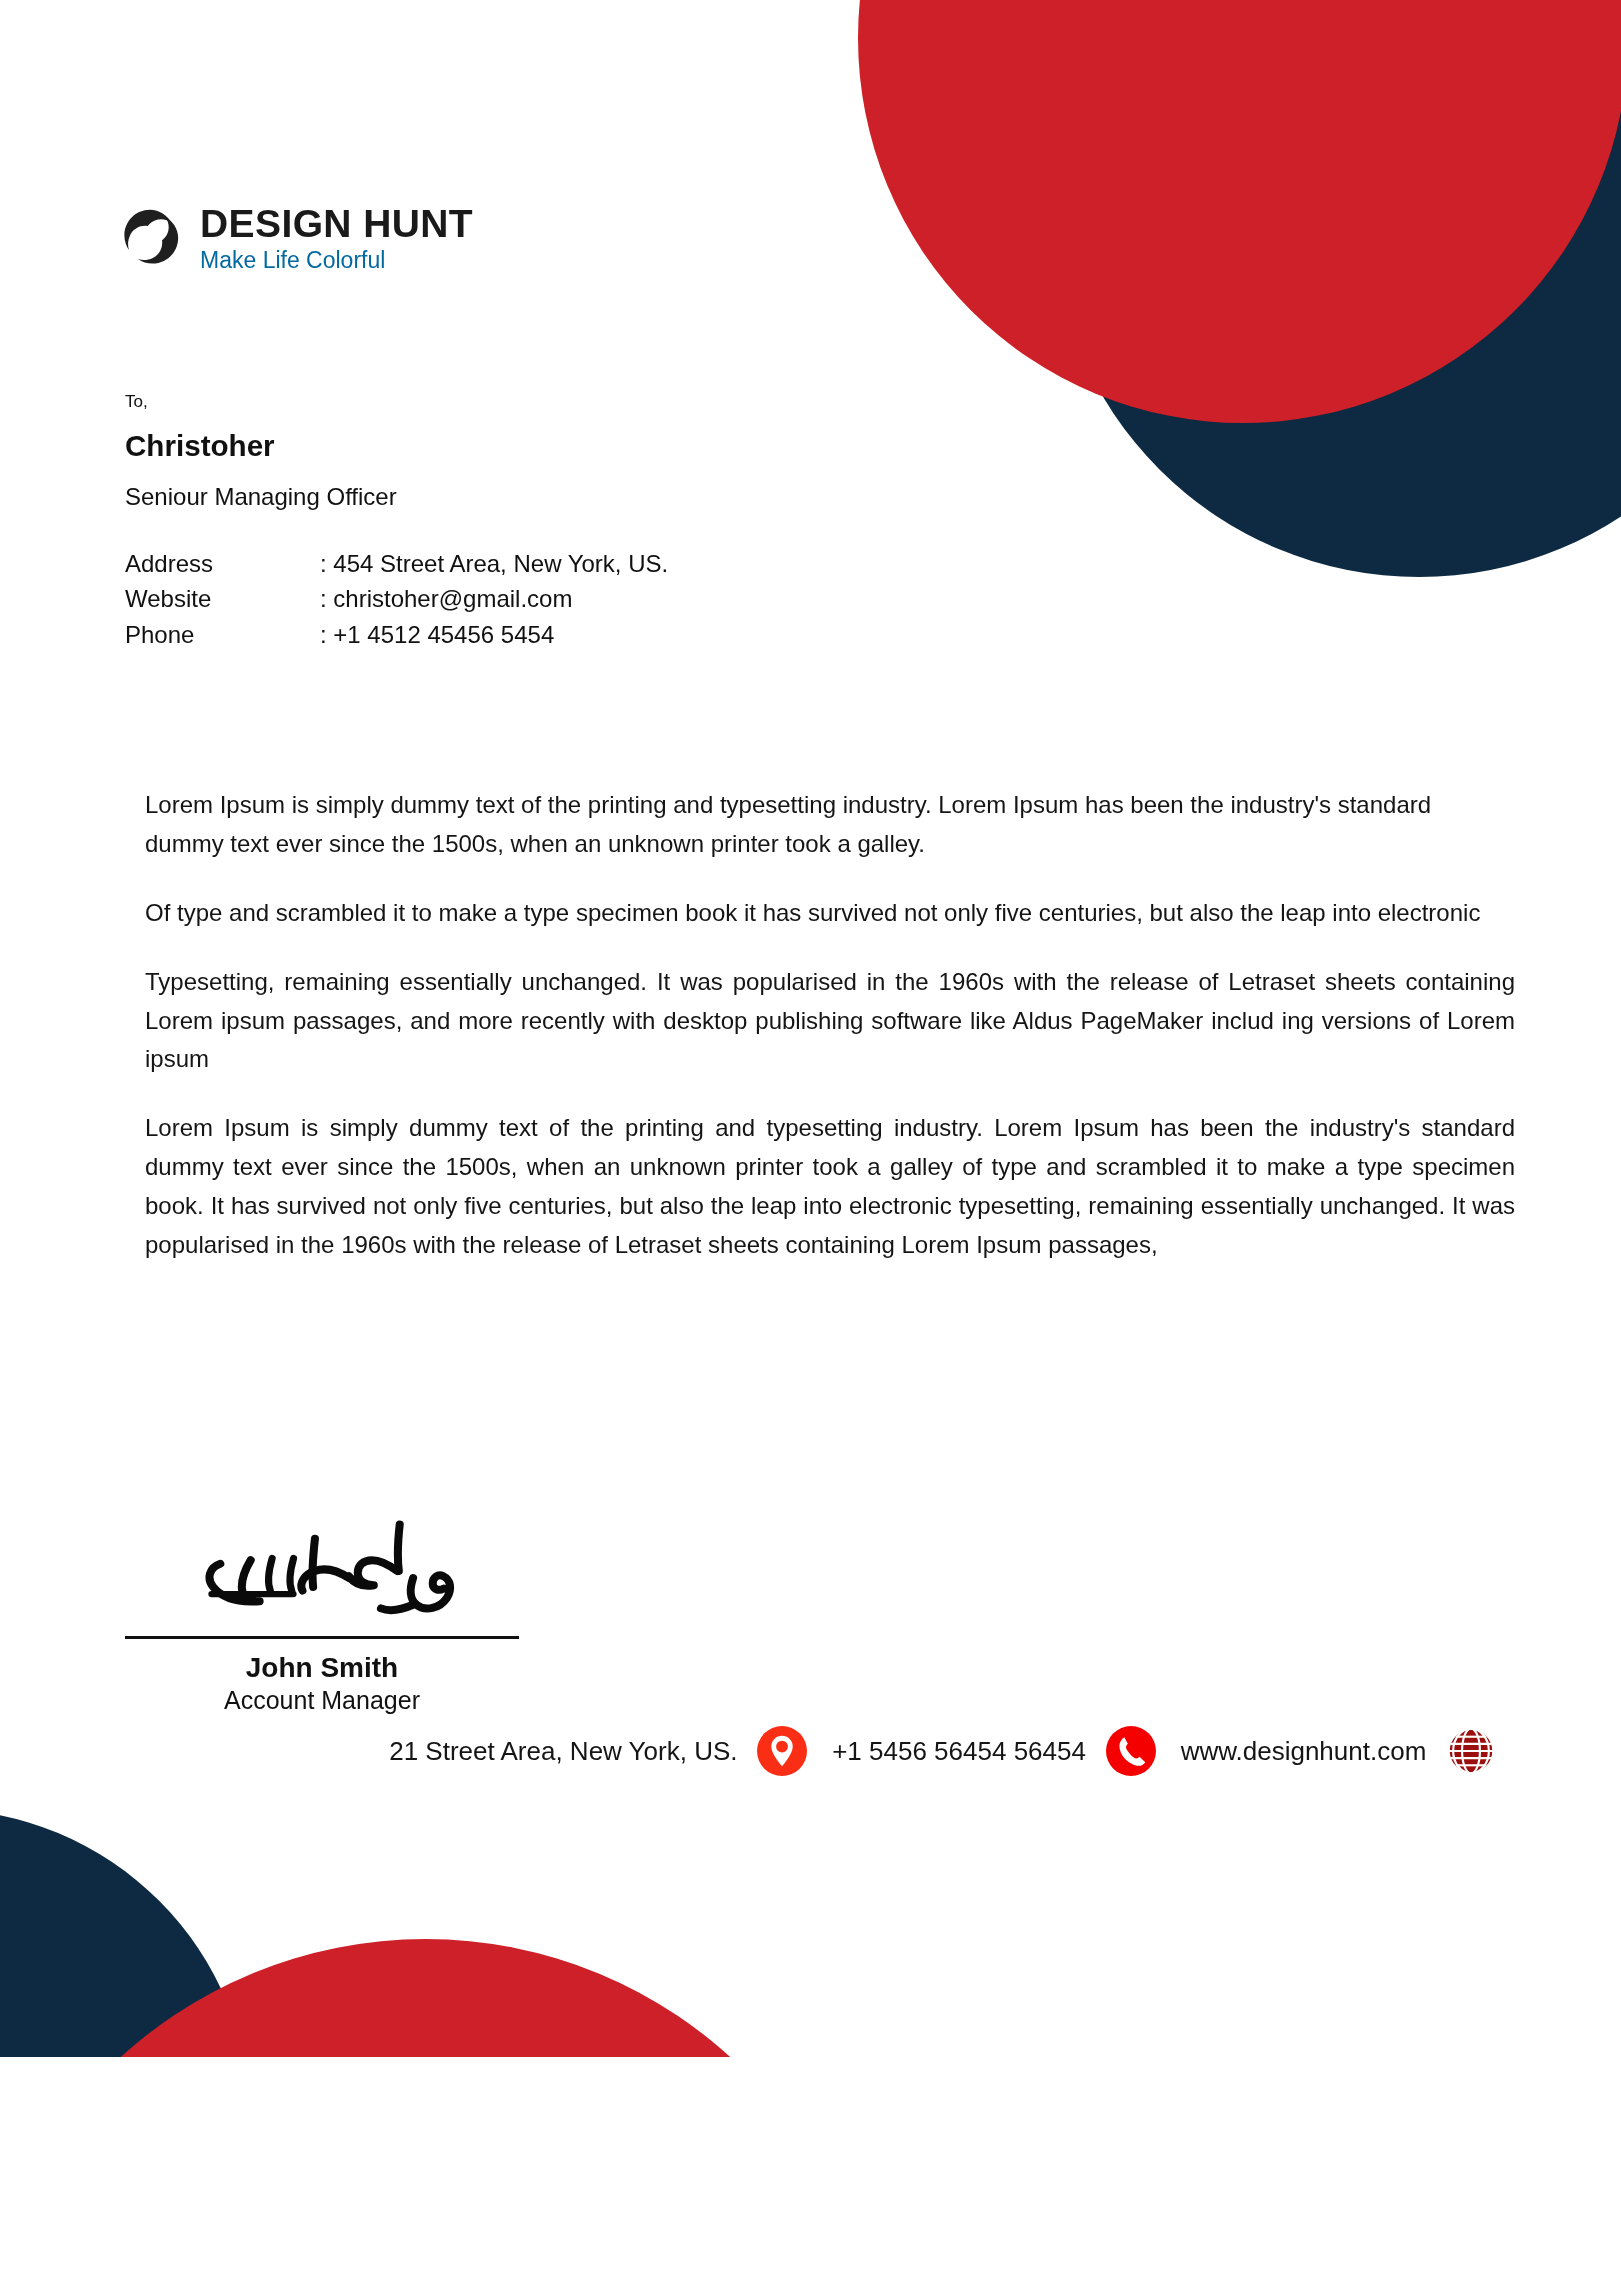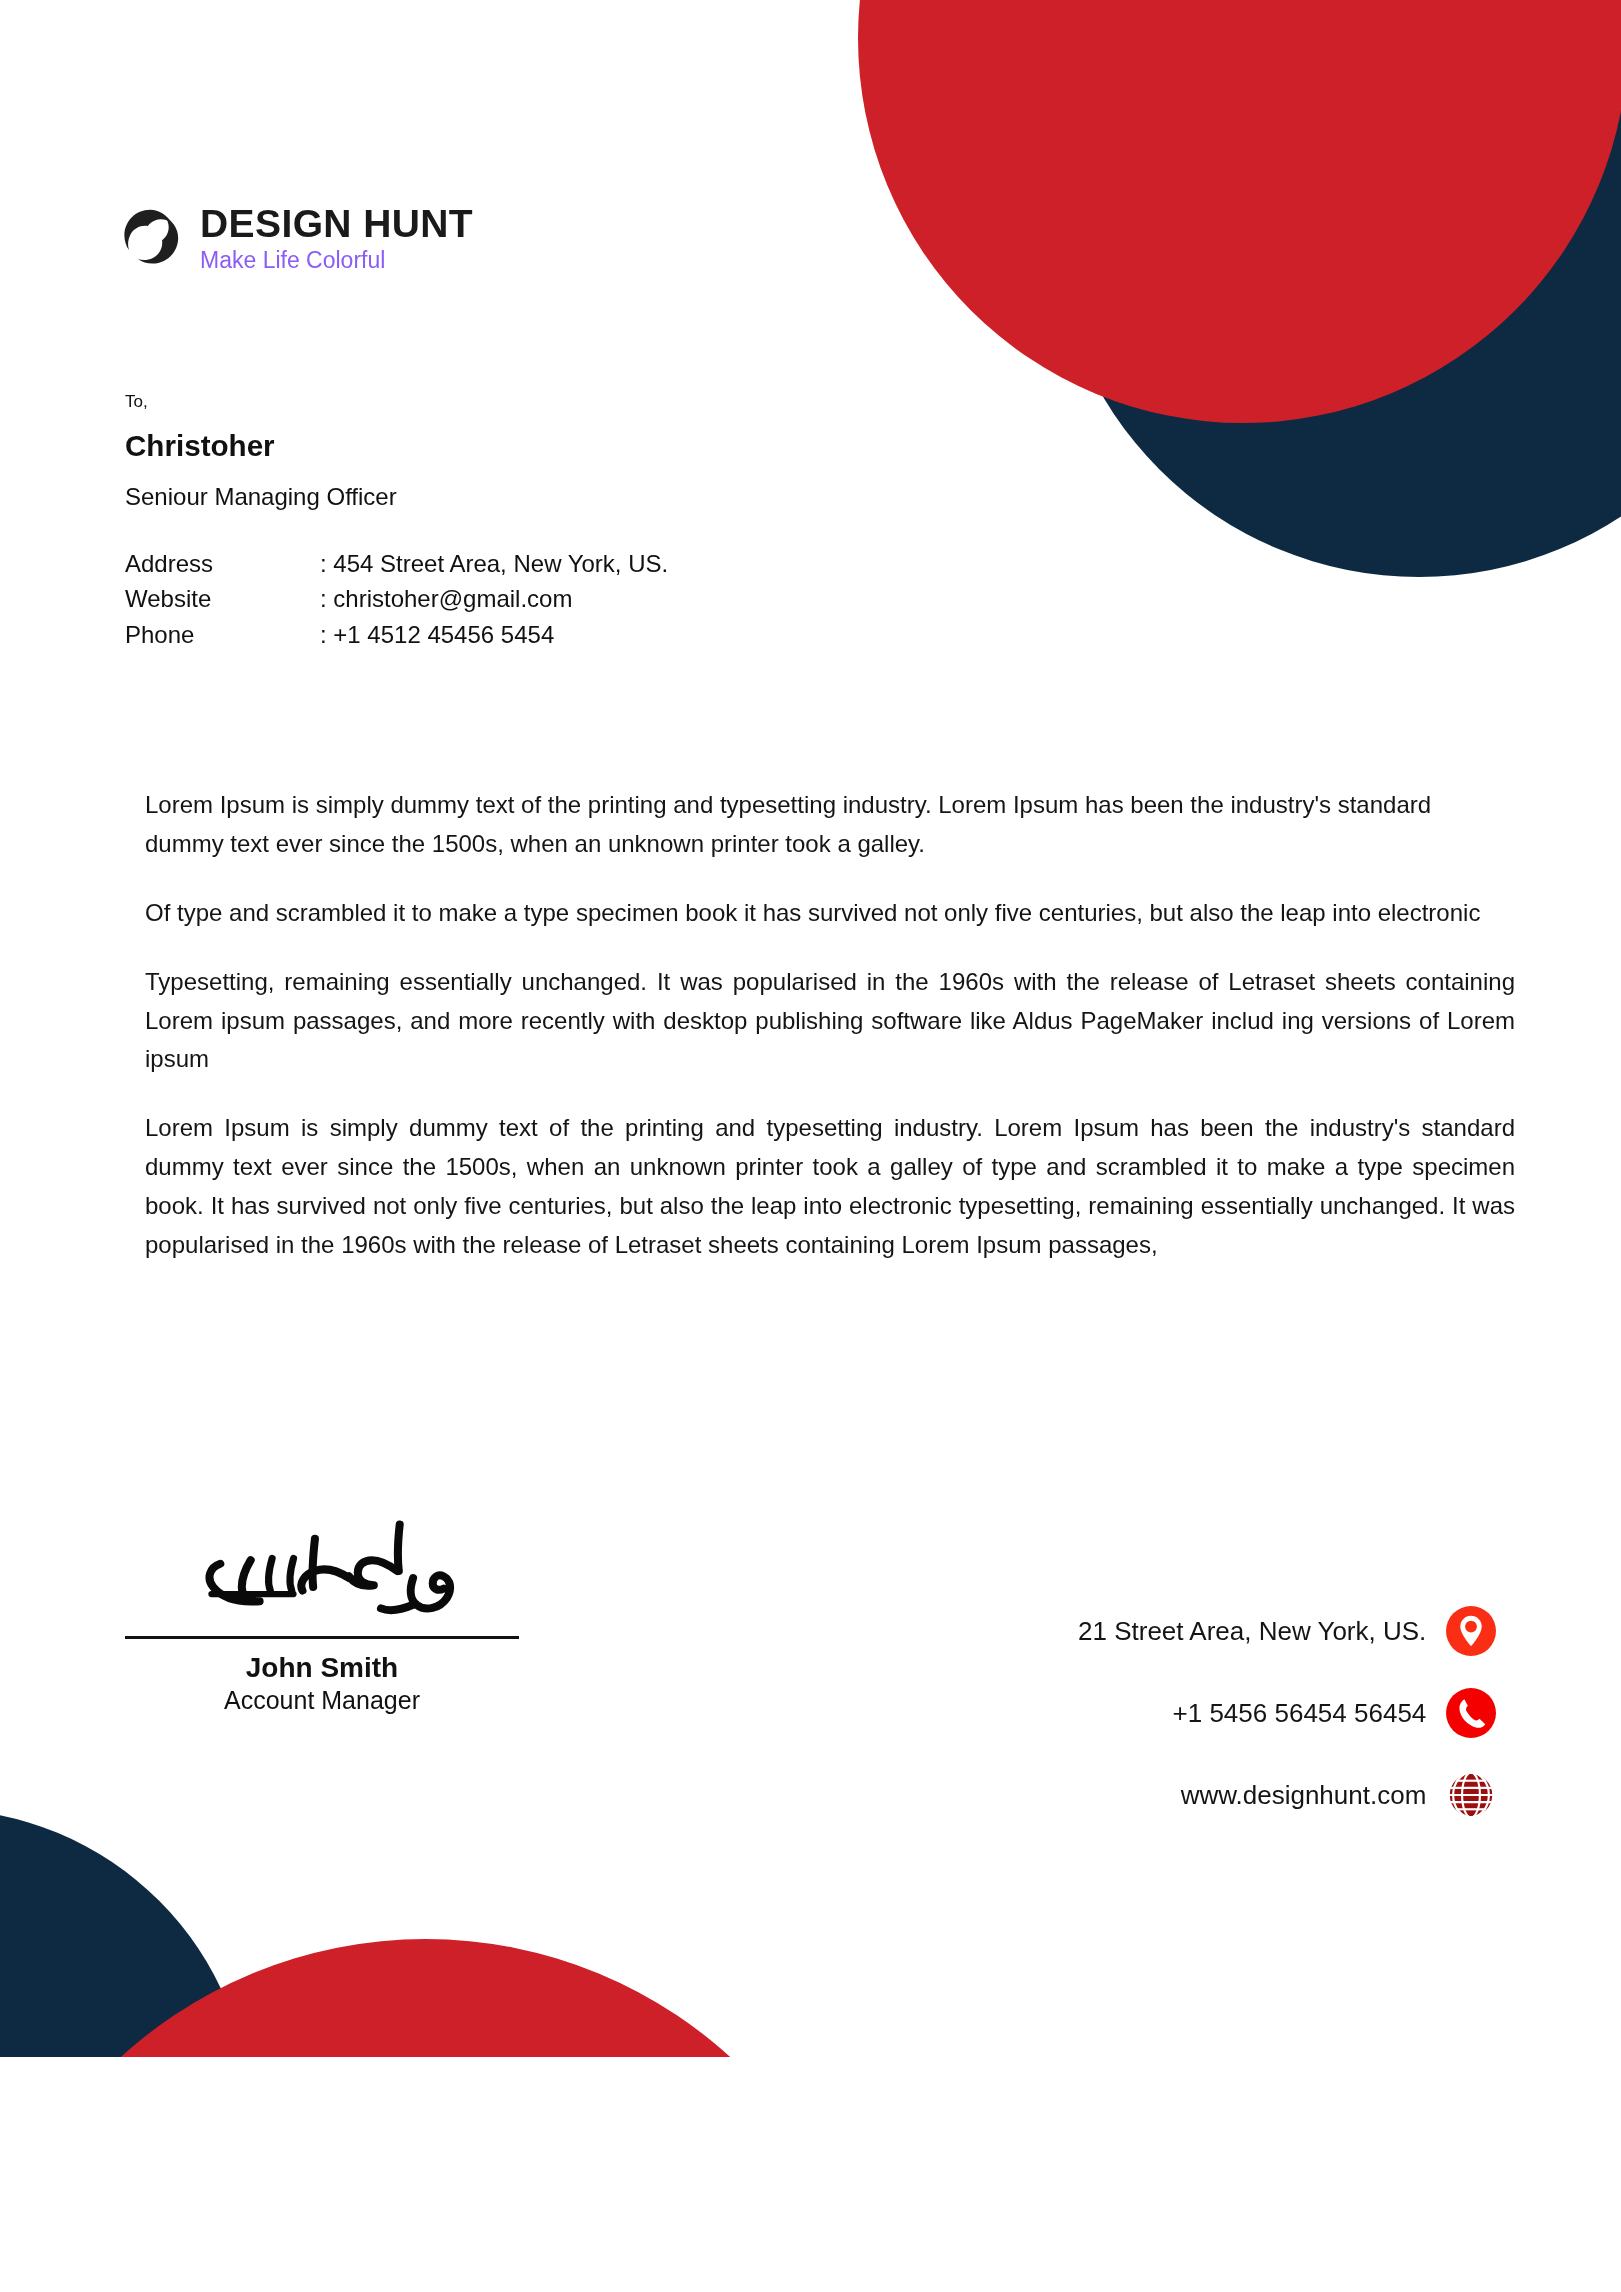"Make Life Colorful" .logo-tagline { color: #8b5cf6 -> #0369a1 }
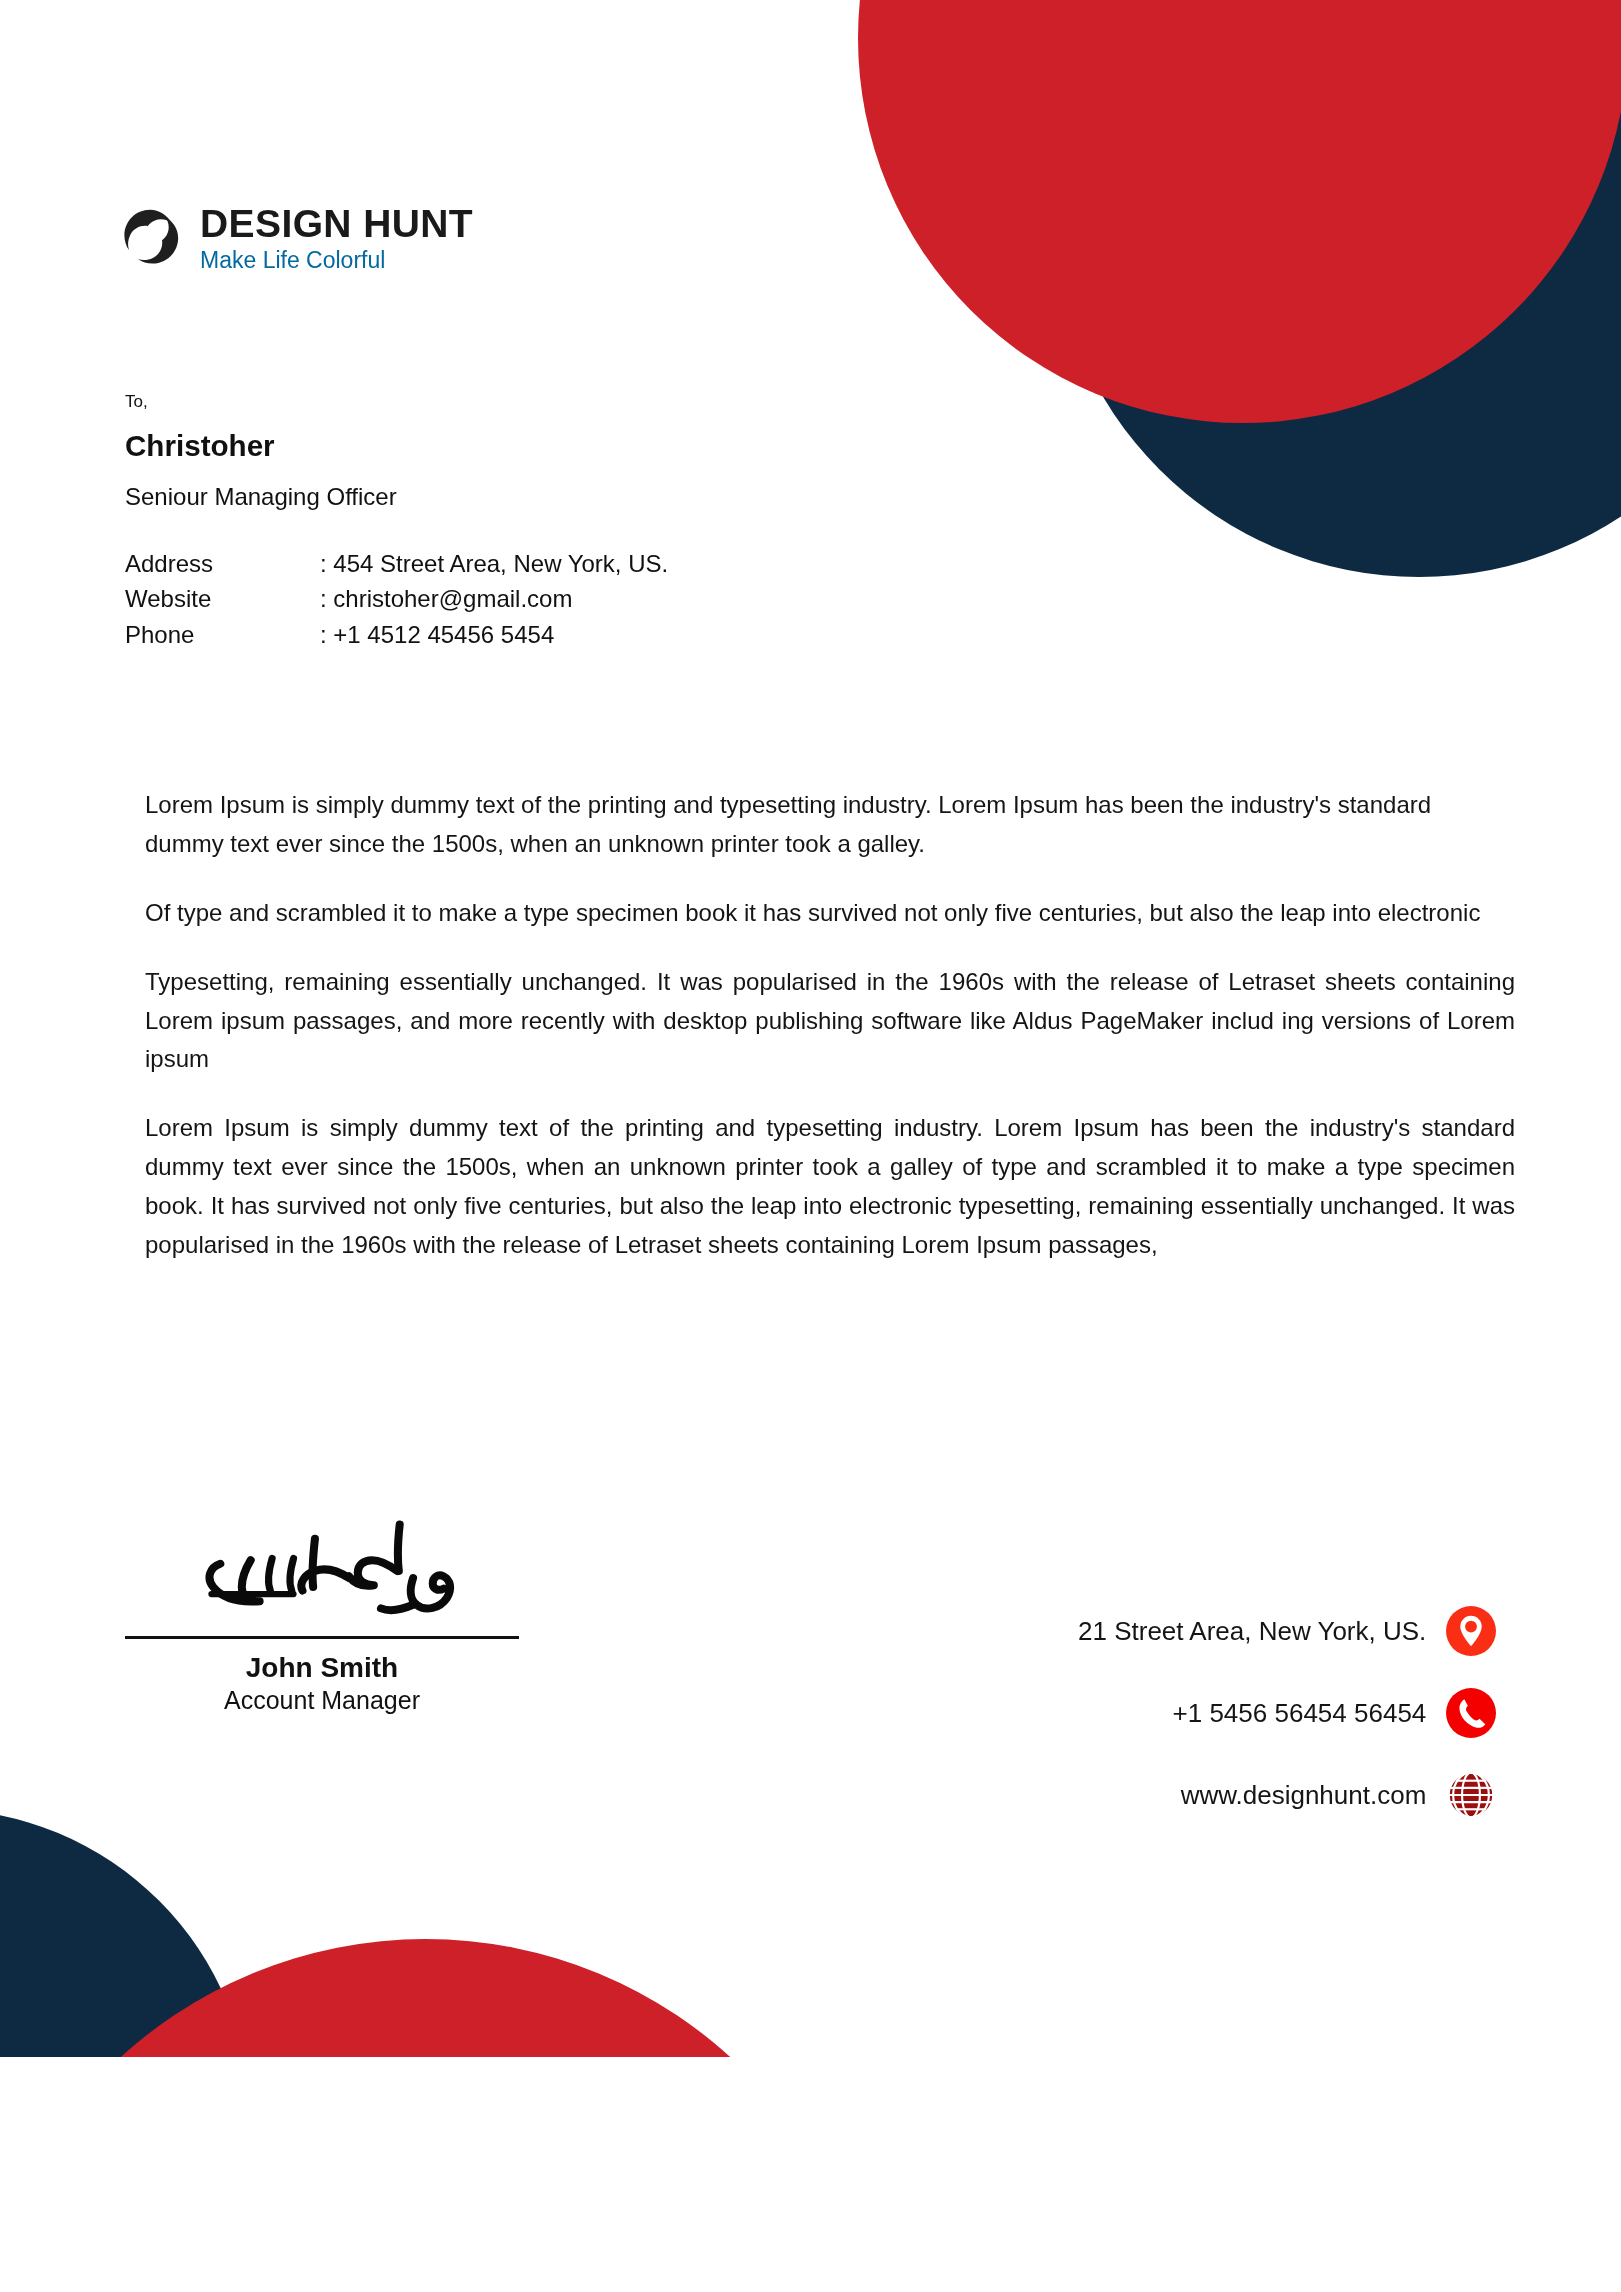"21 Street Area, New York," .footer-contacts { flex-direction: column -> row; gap: 32px -> 25px; top: 1606px -> 1726px }
